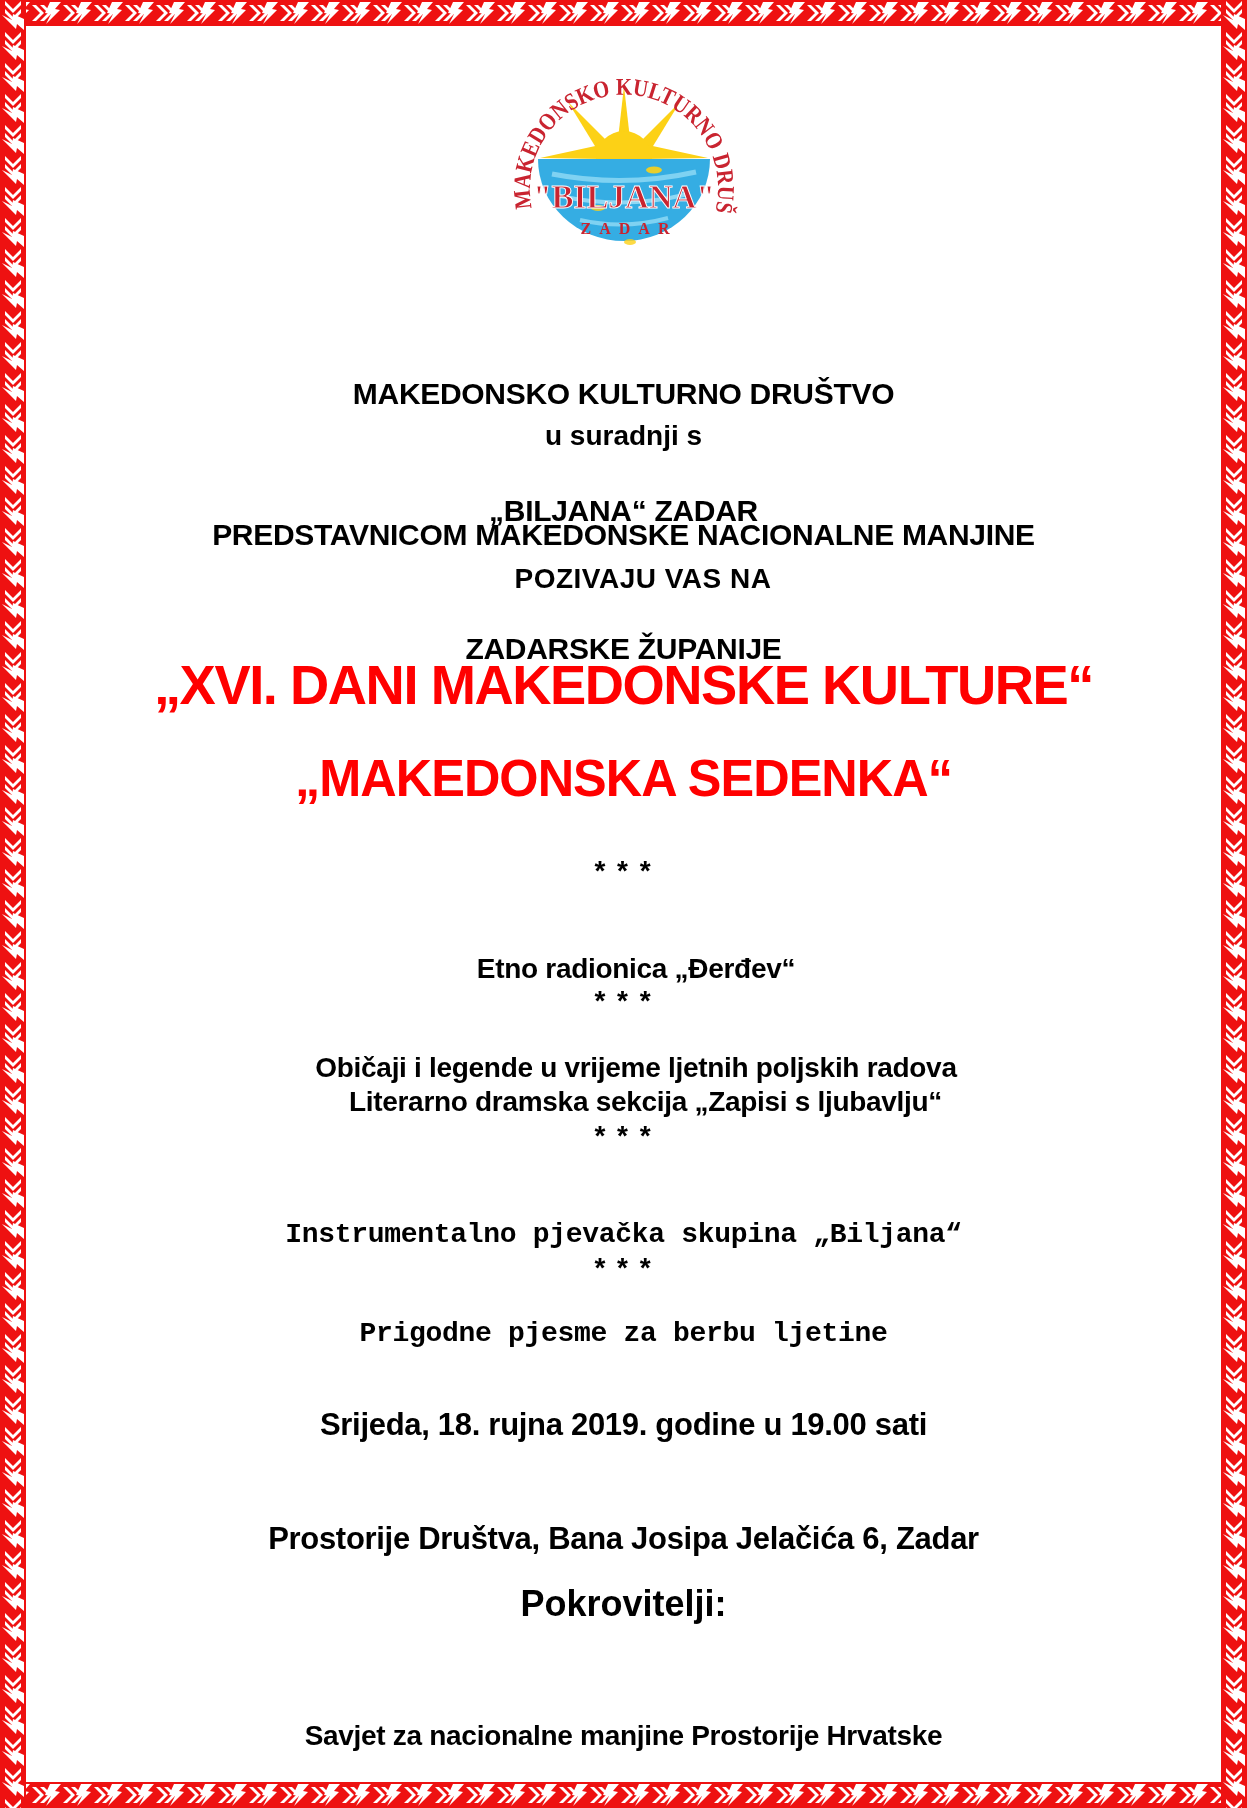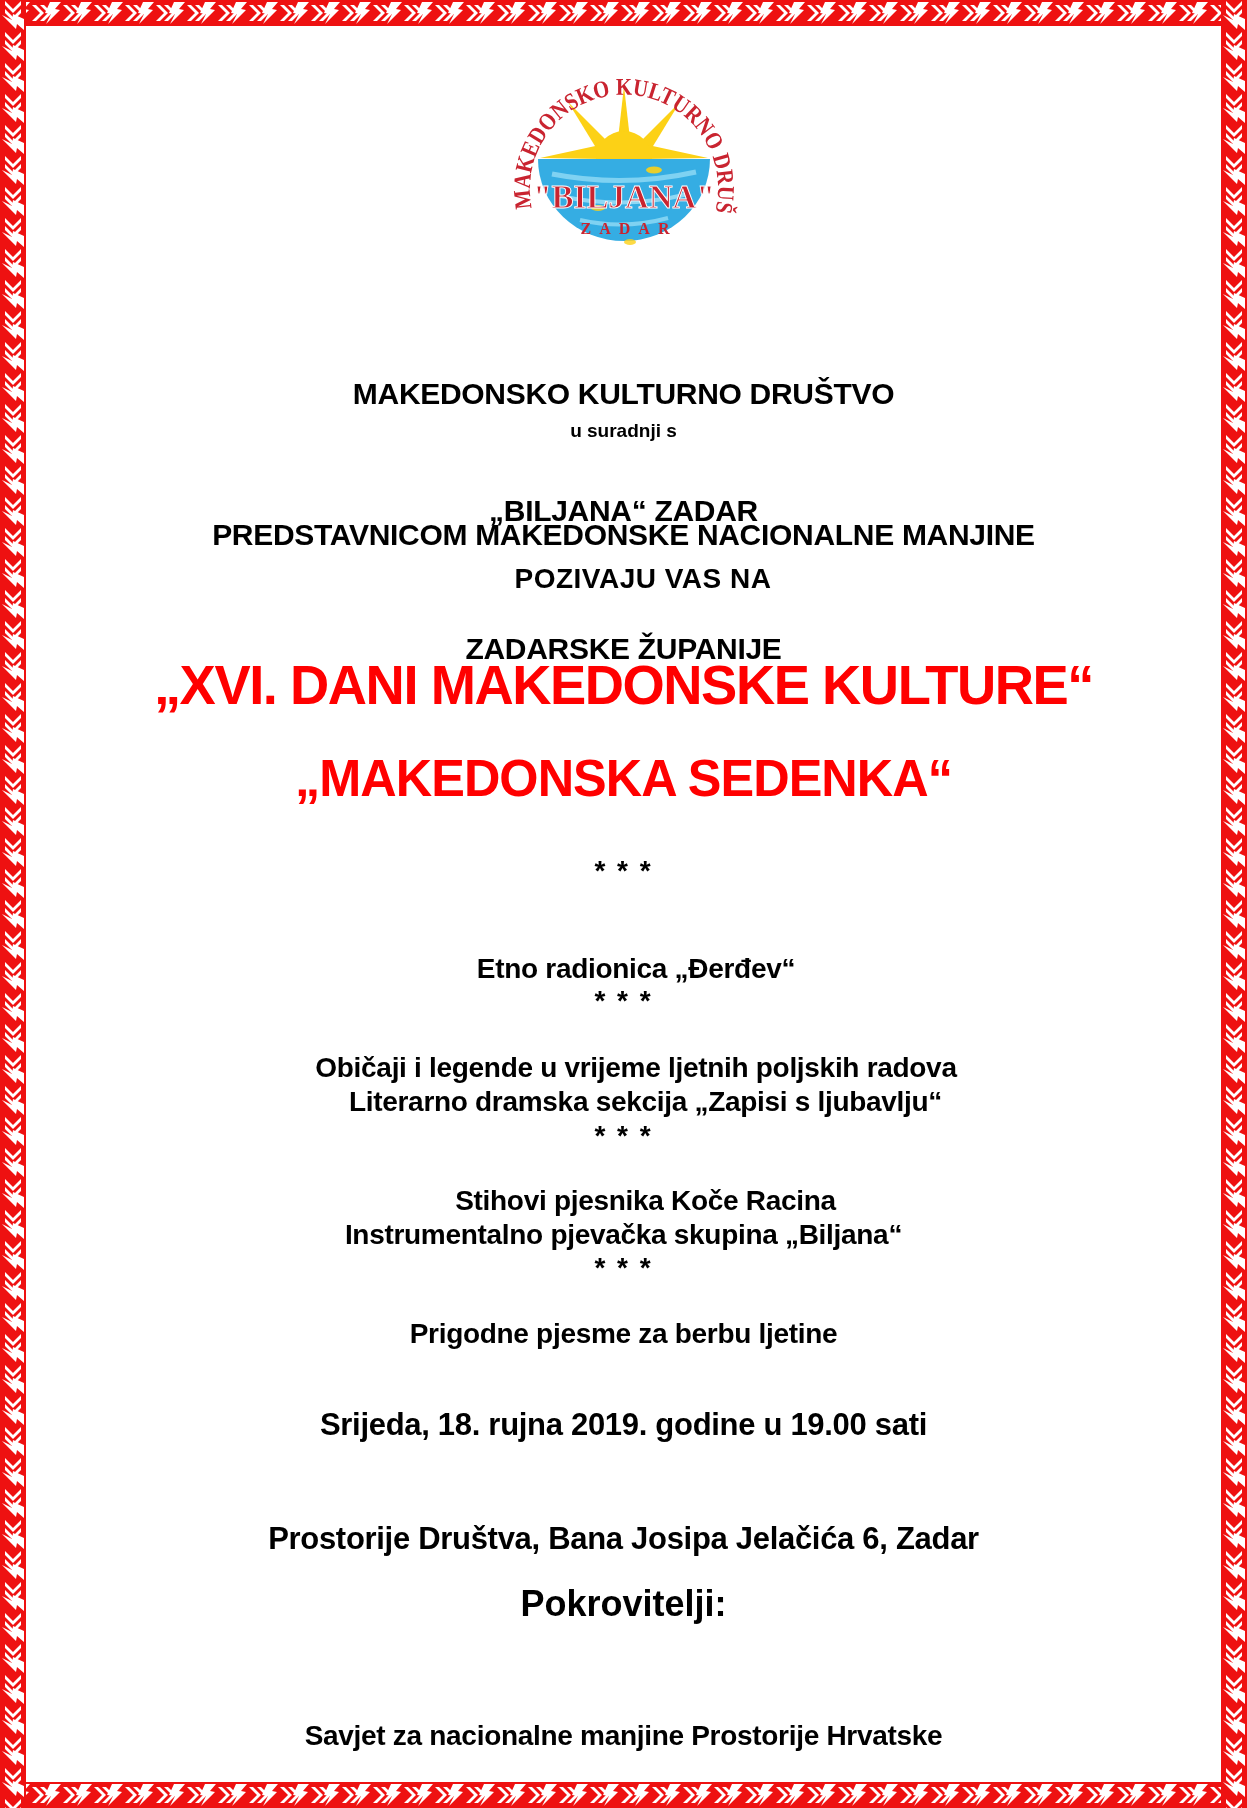"u suradnji s" .collab-intro { font-size: 19px -> 28px }
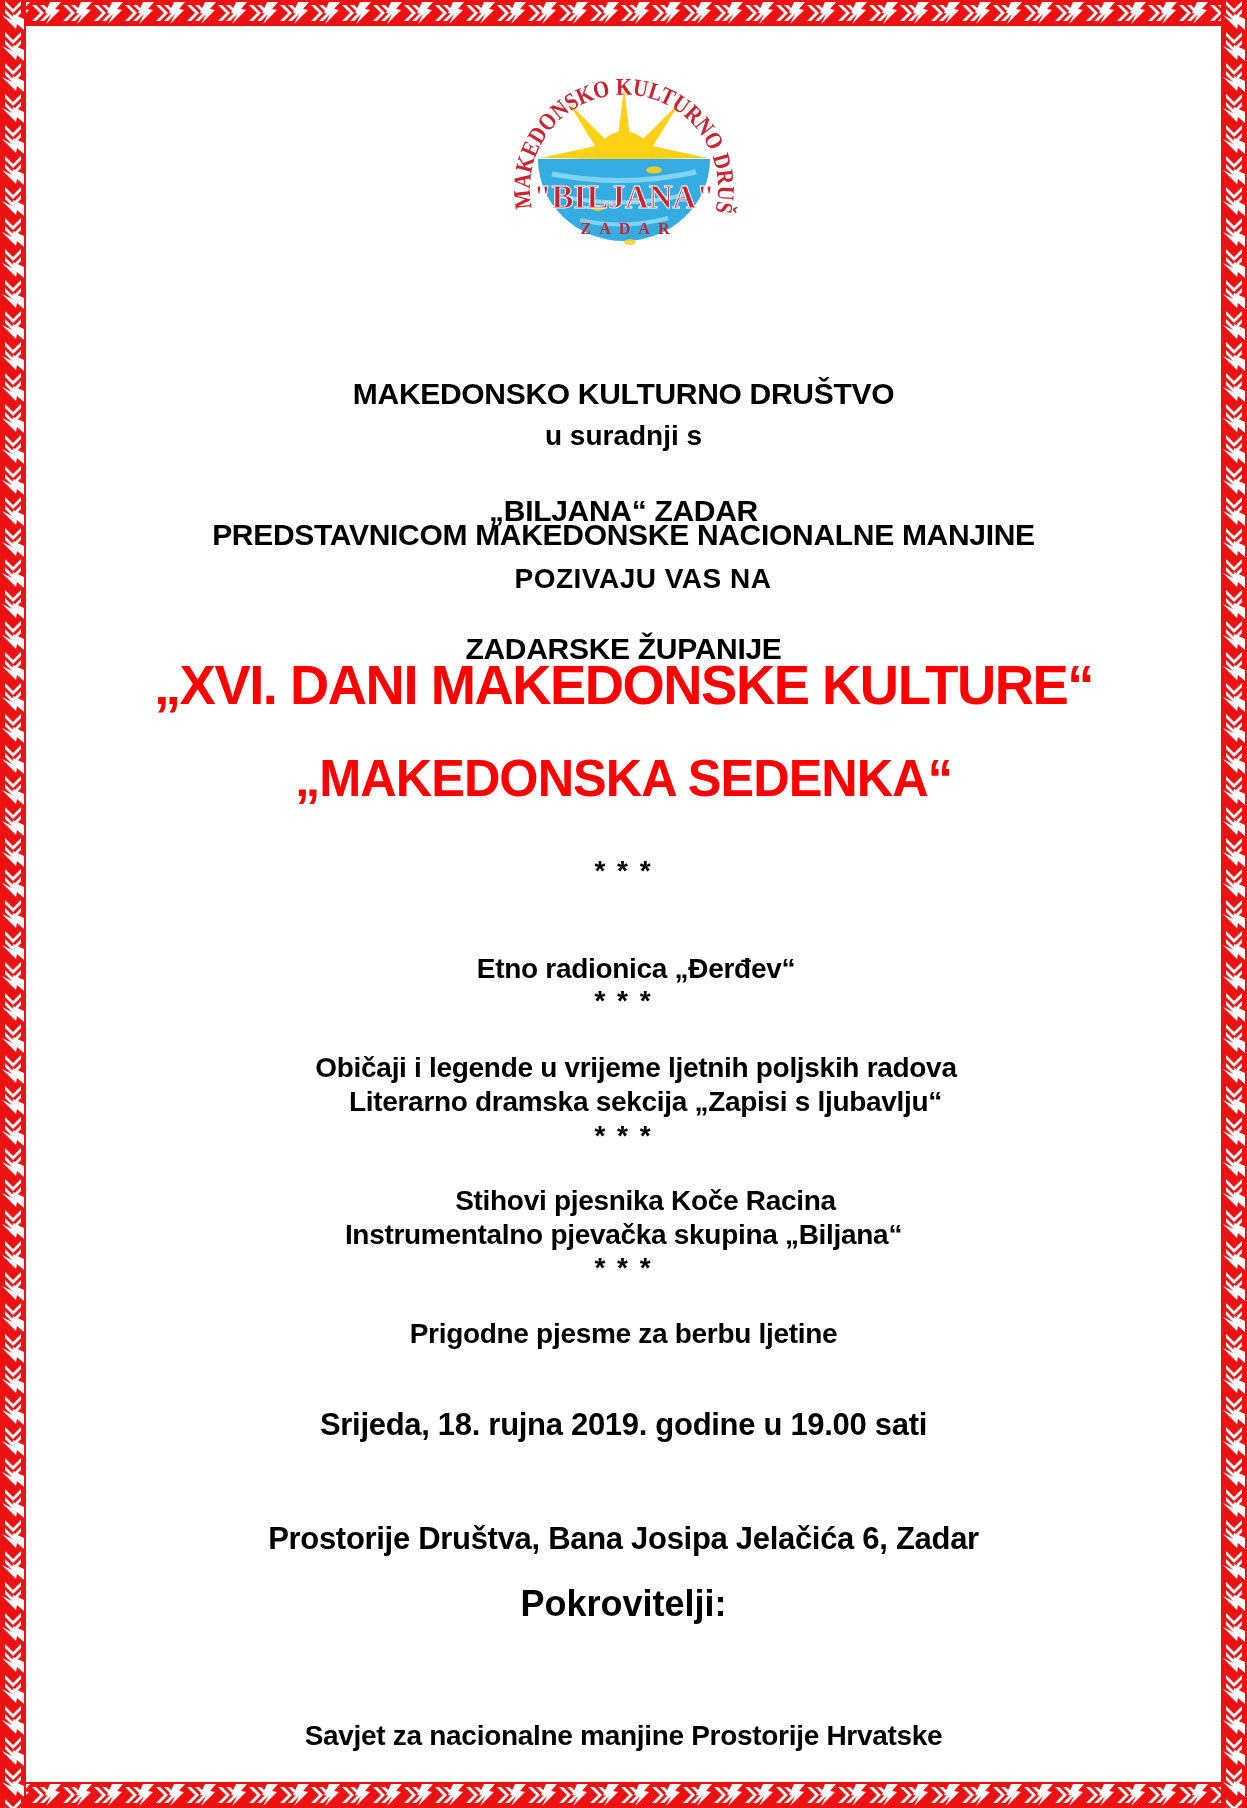"Stihovi pjesnika Koče Racina" div { html: <div>Stihovi pjesnika Koče Racina</div> -> none }
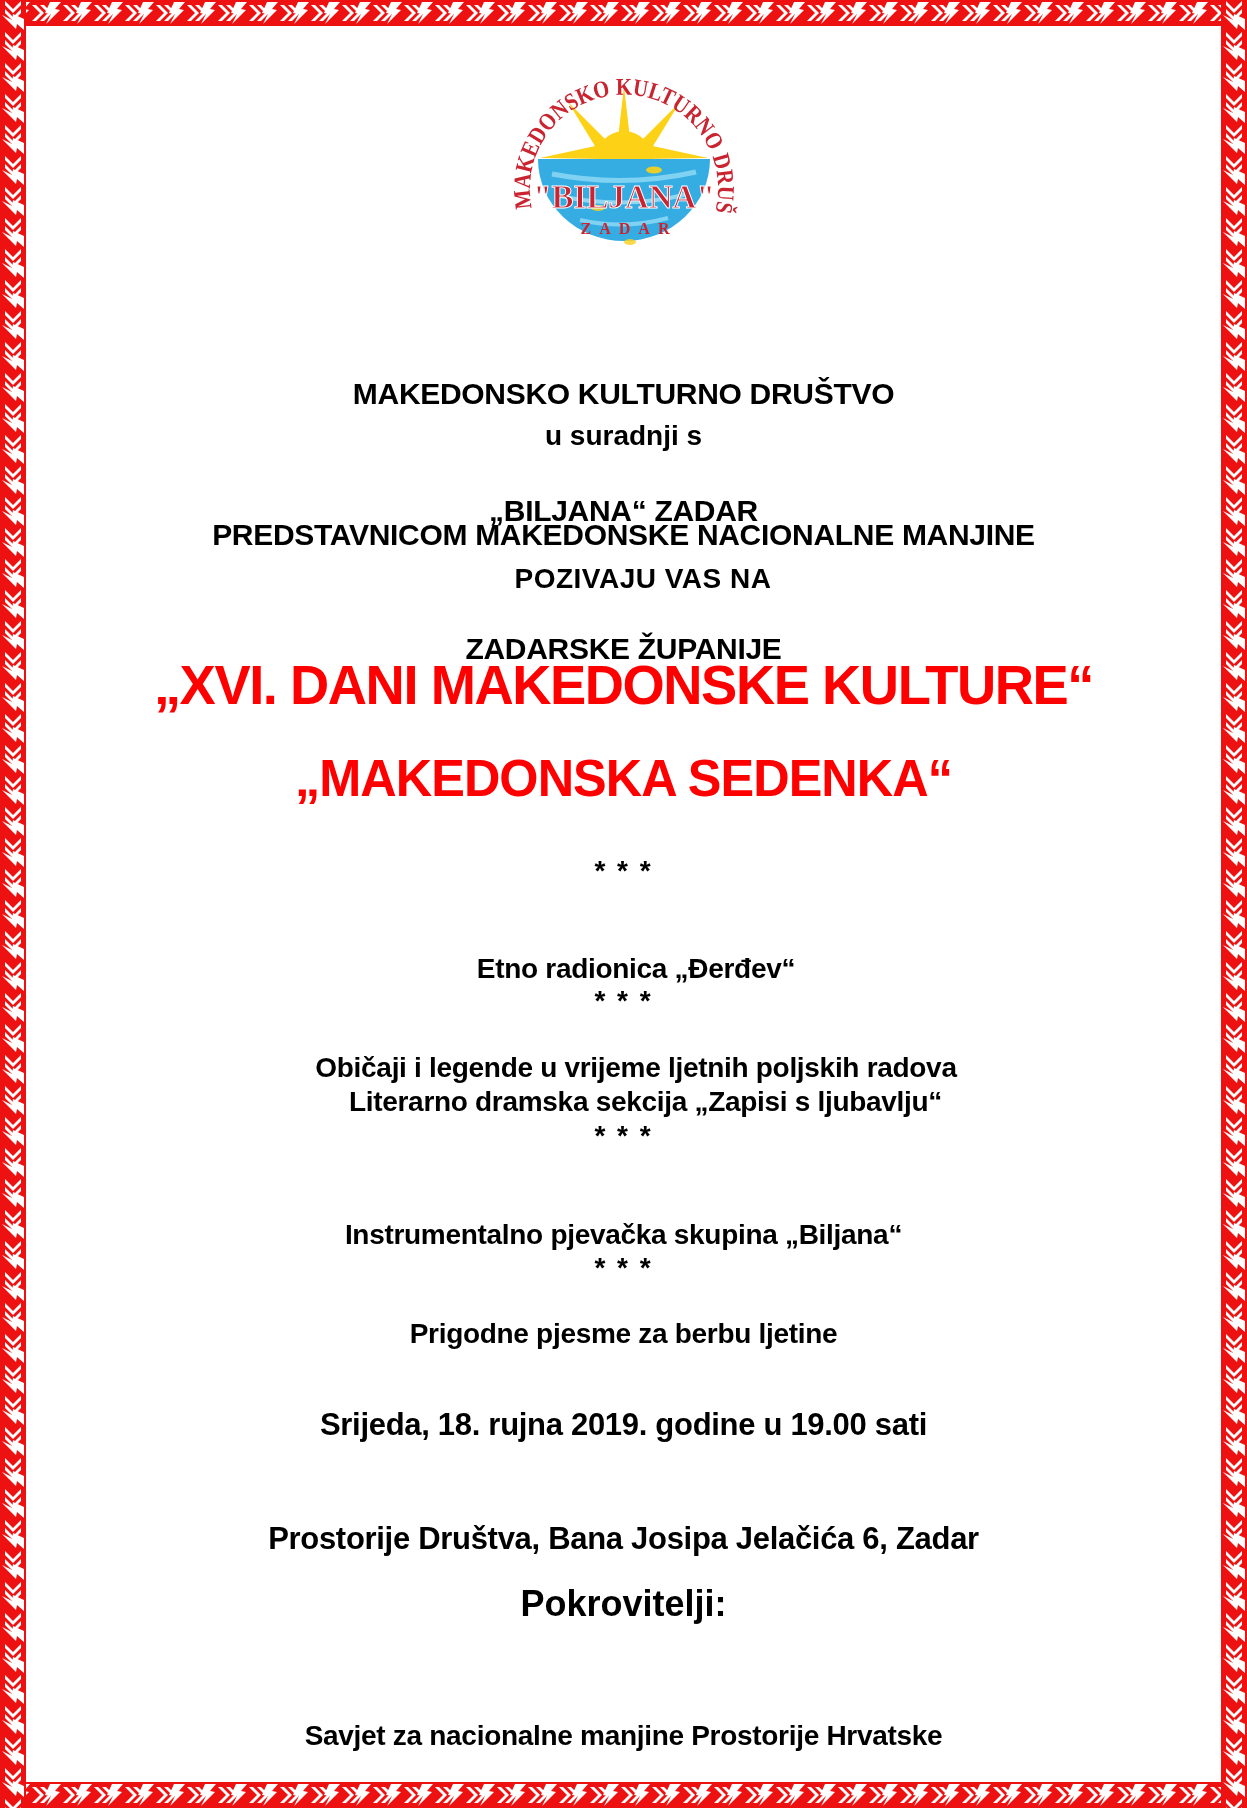"Instrumentalno pjevačka skupina" .prog3 { font-family: none -> Liberation Mono, monospace }
